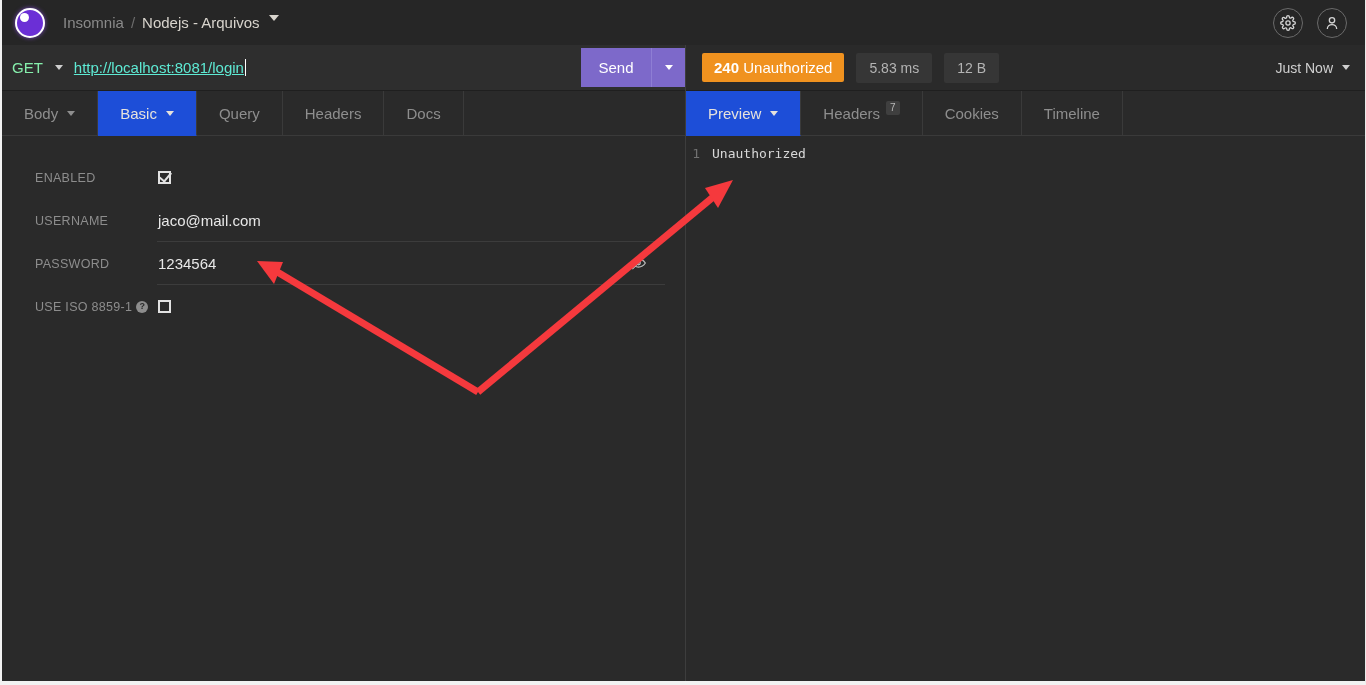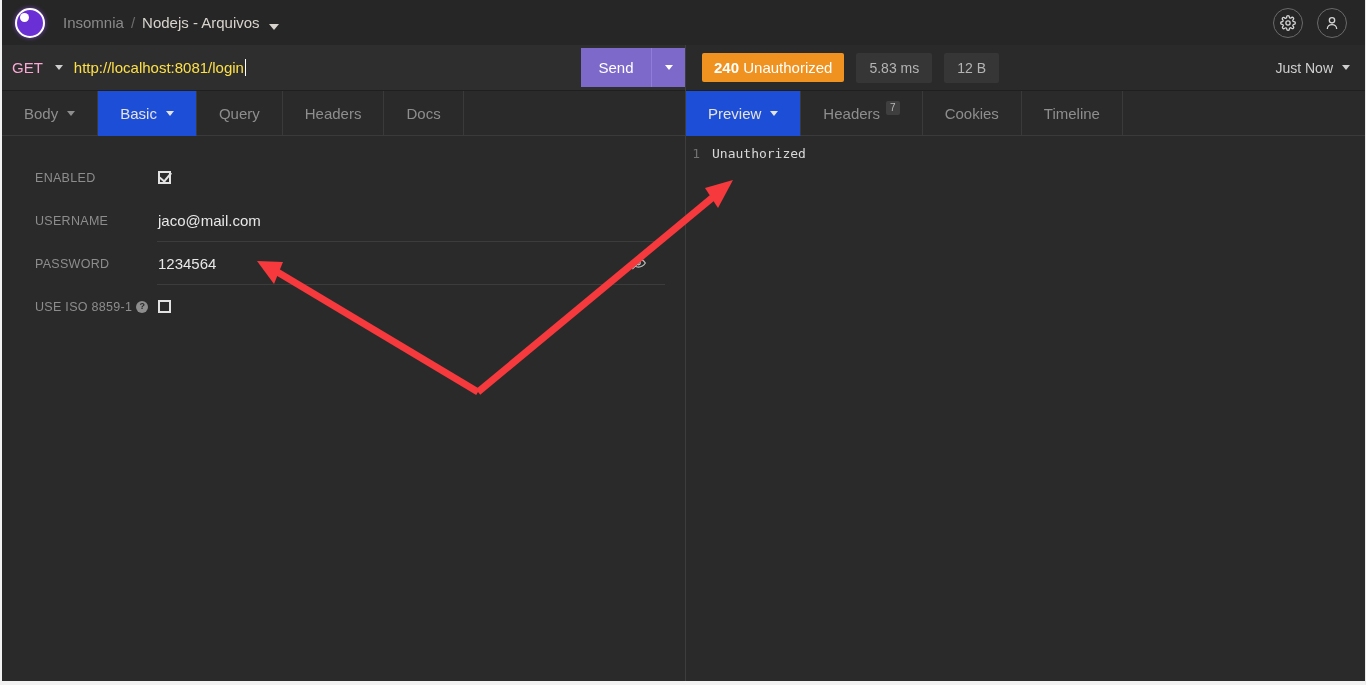"Insomnia" .breadcrumb { align-items: flex-end -> flex-start }
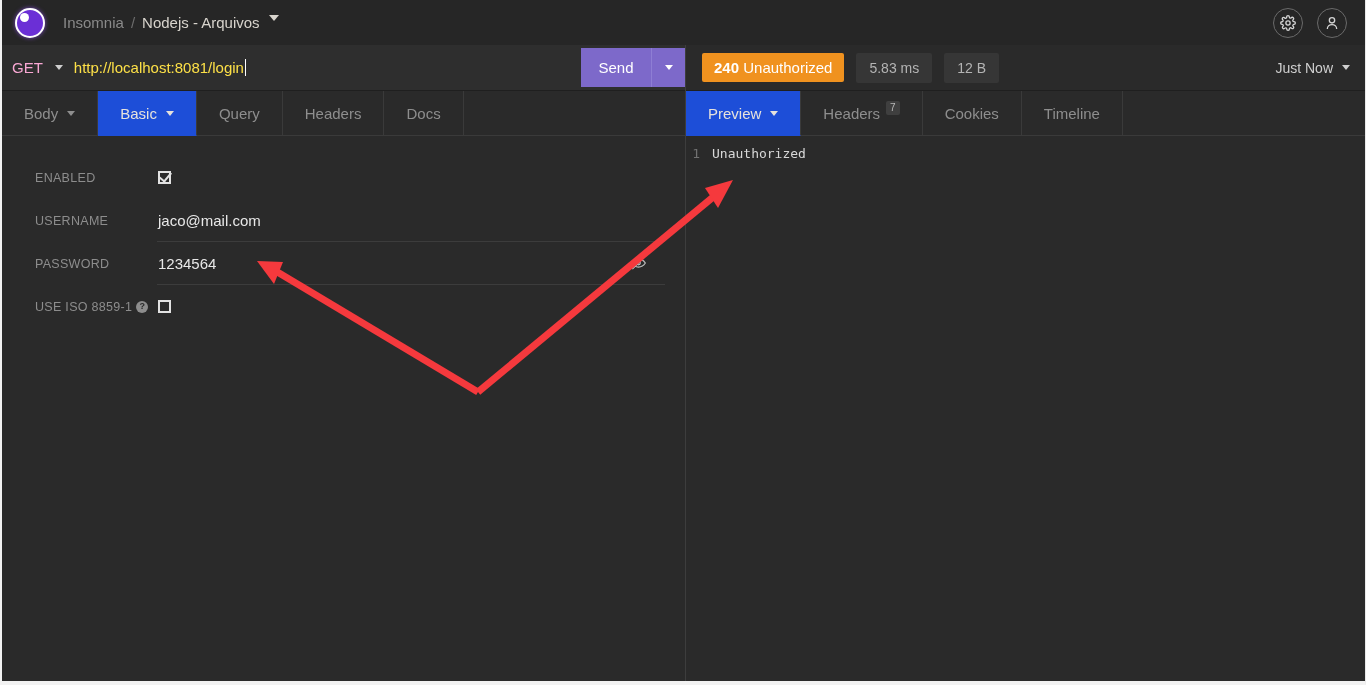"GET" .method { color: #f9a8d4 -> #86efac }
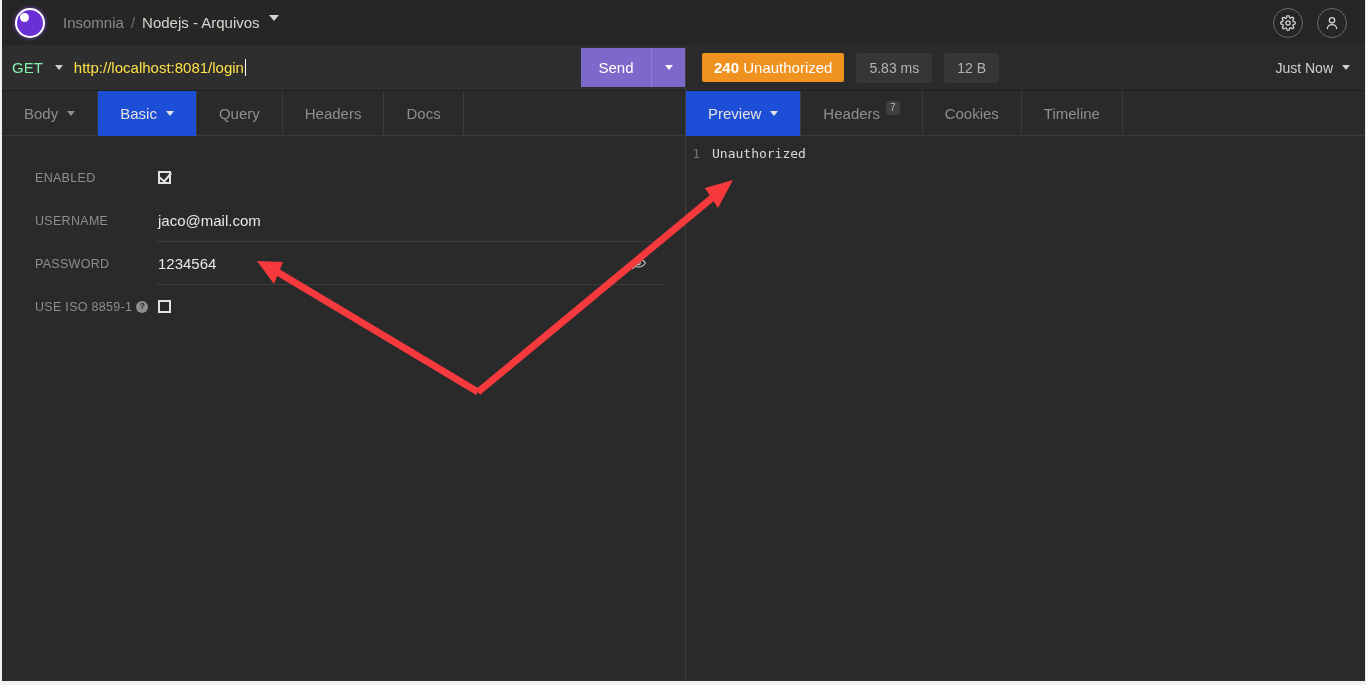"http://localhost:8081/login" .url-input { color: #fde047 -> #5eead4; text-decoration: none -> underline }
